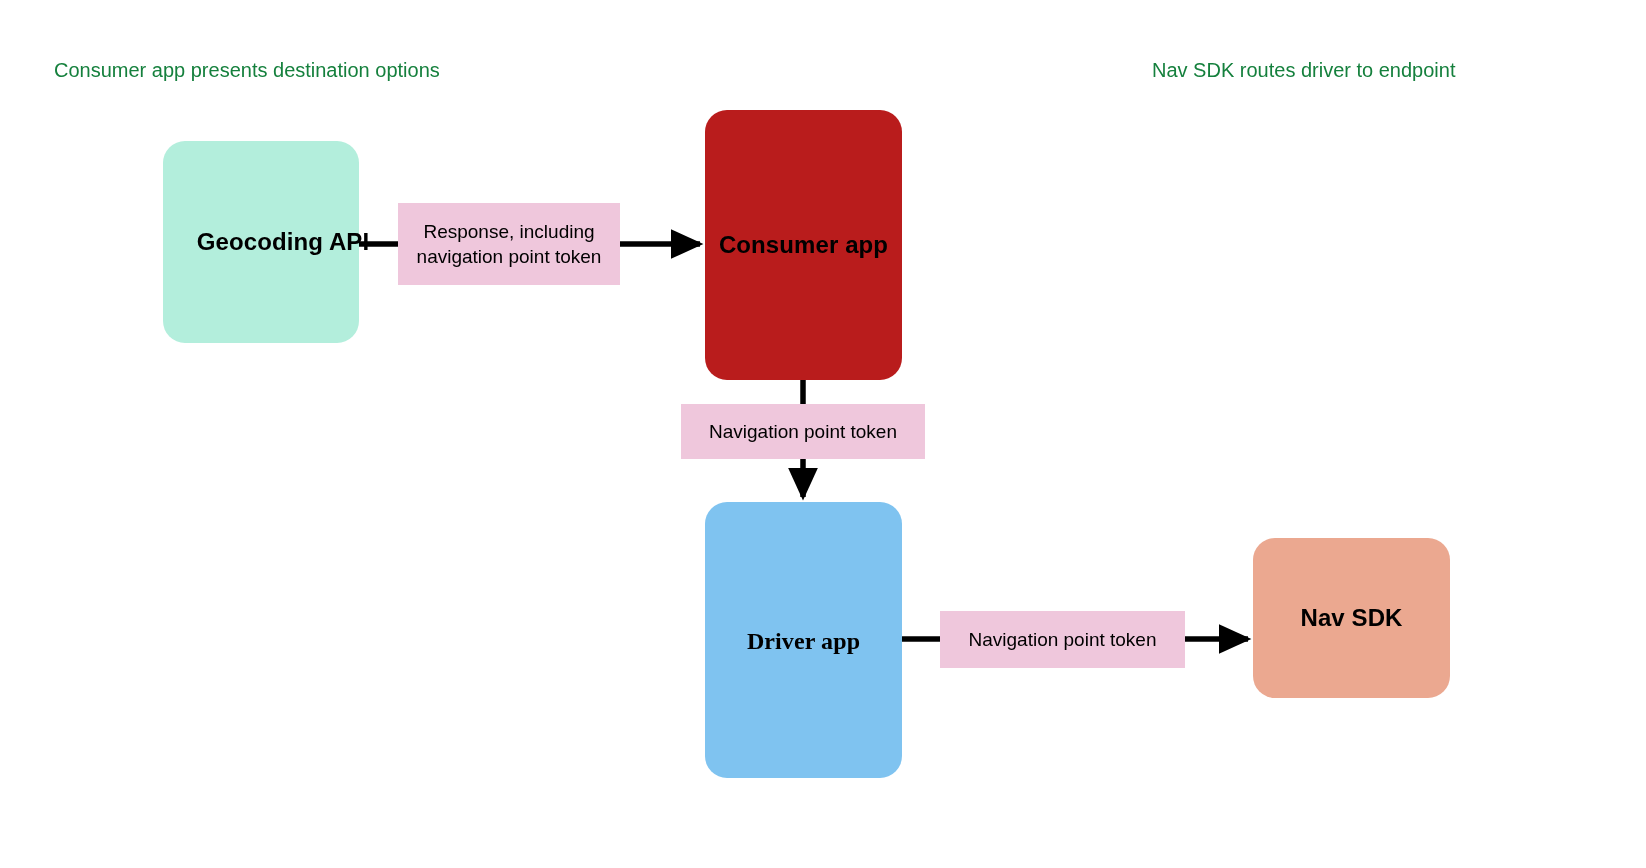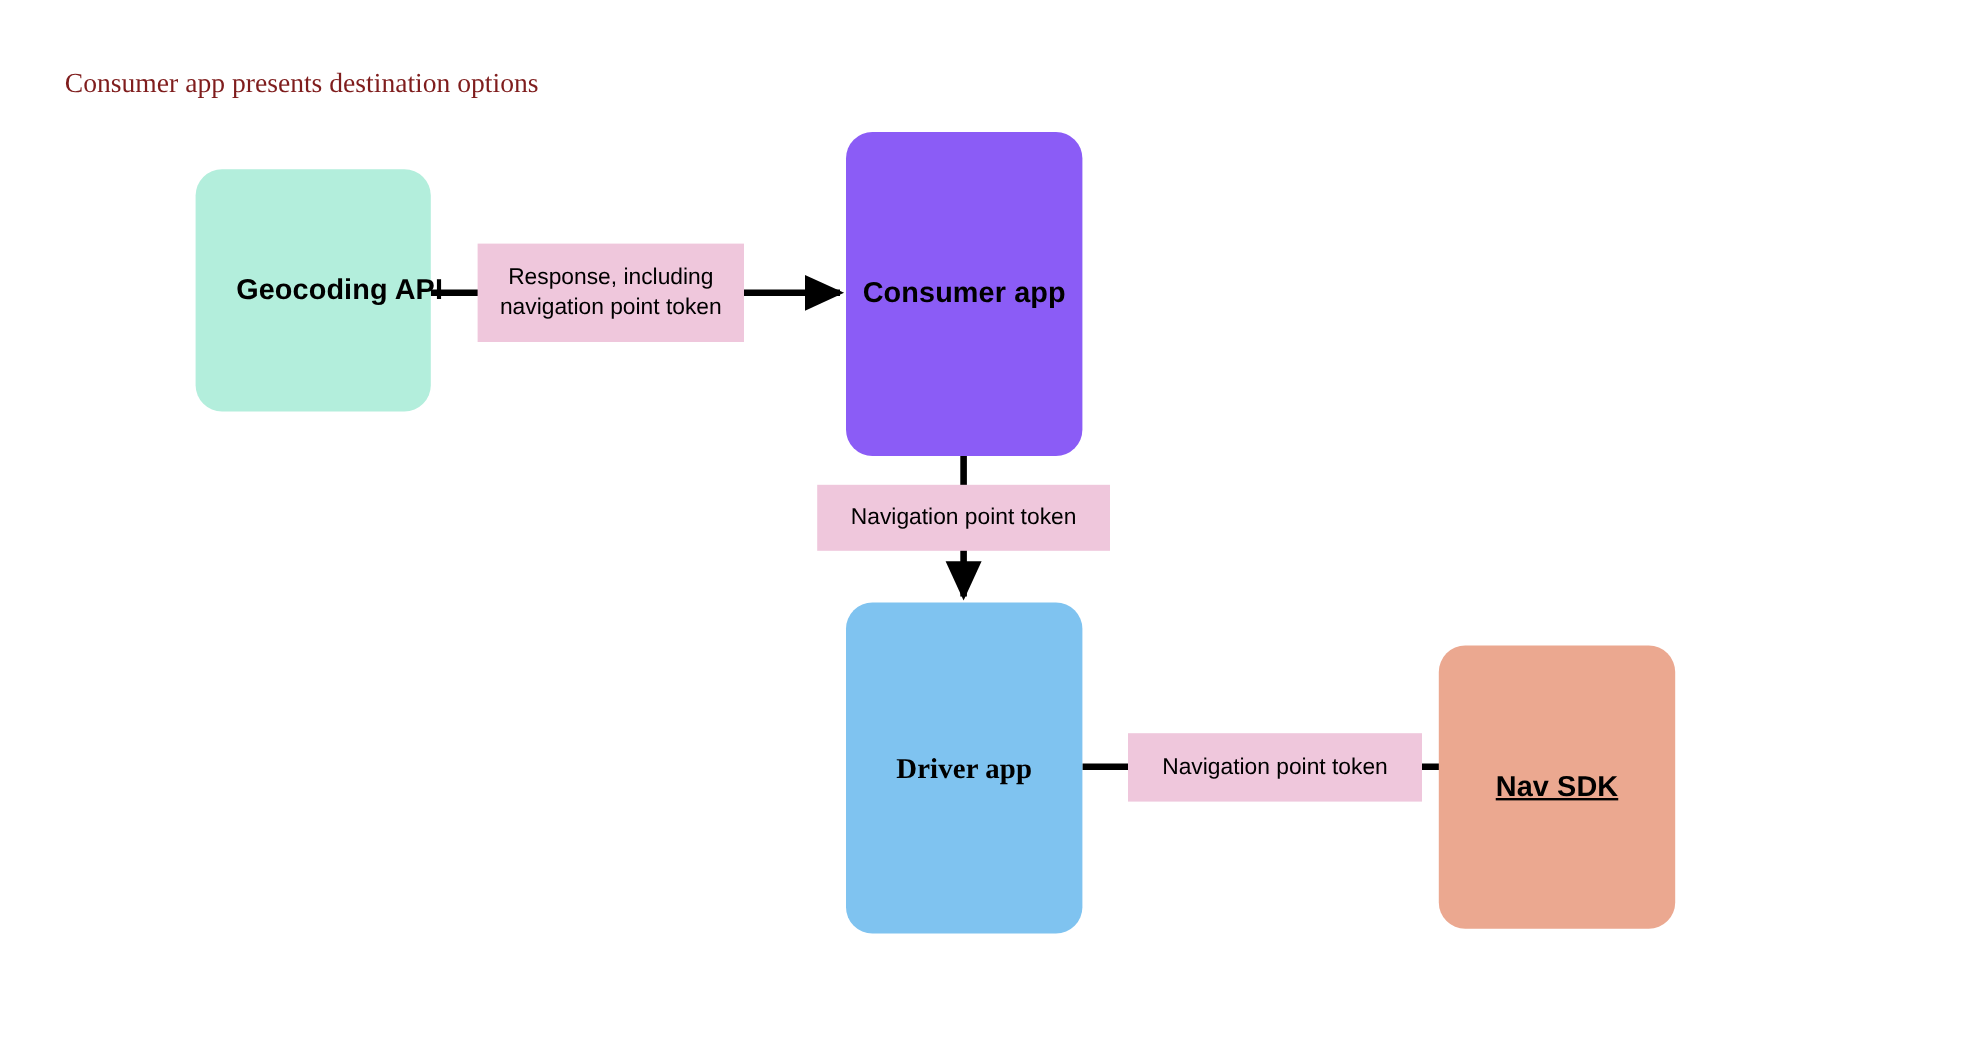"Consumer app presents destination" .col-heading { color: #7f1d1d -> #15803d; font-family: Liberation Serif, serif -> none; font-size: 23px -> 20px }
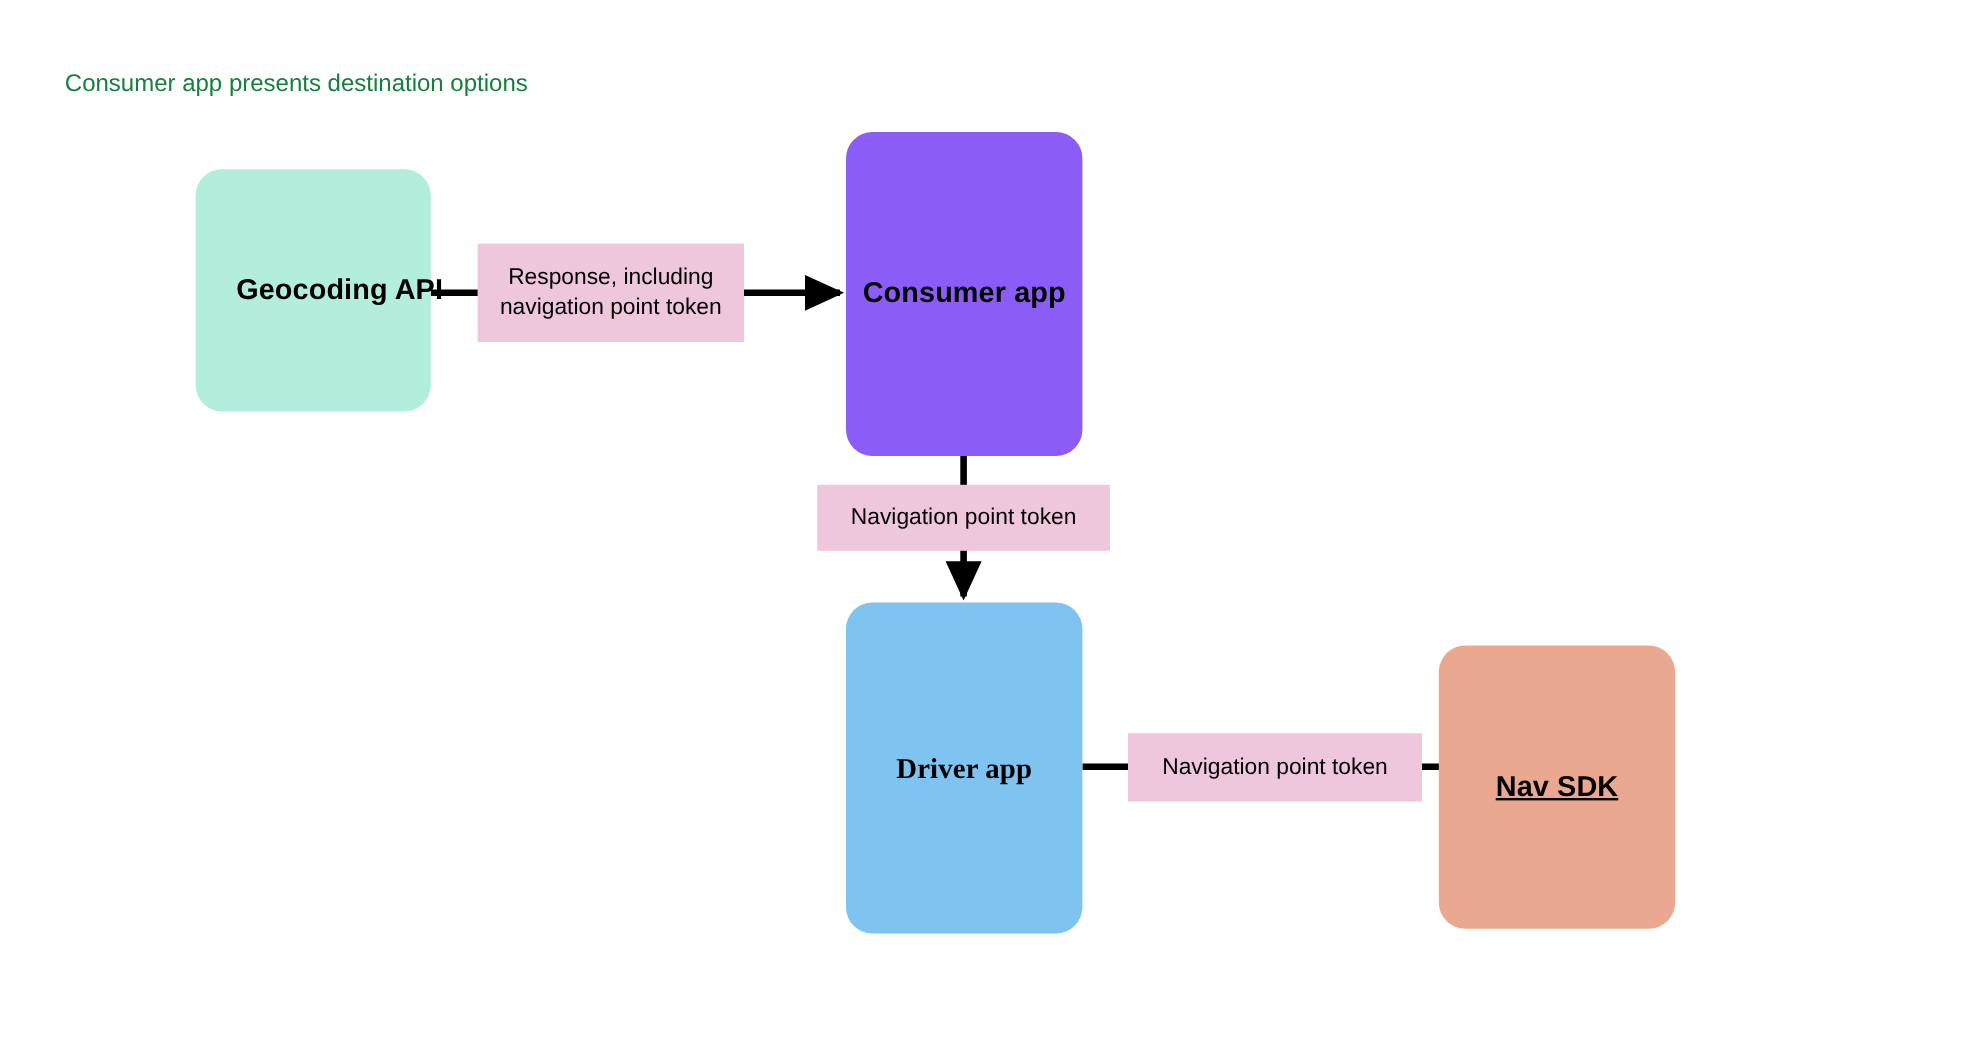"Nav SDK routes driver to" div.col-heading { html: none -> <div>Nav SDK routes driver to endpoint</div> }
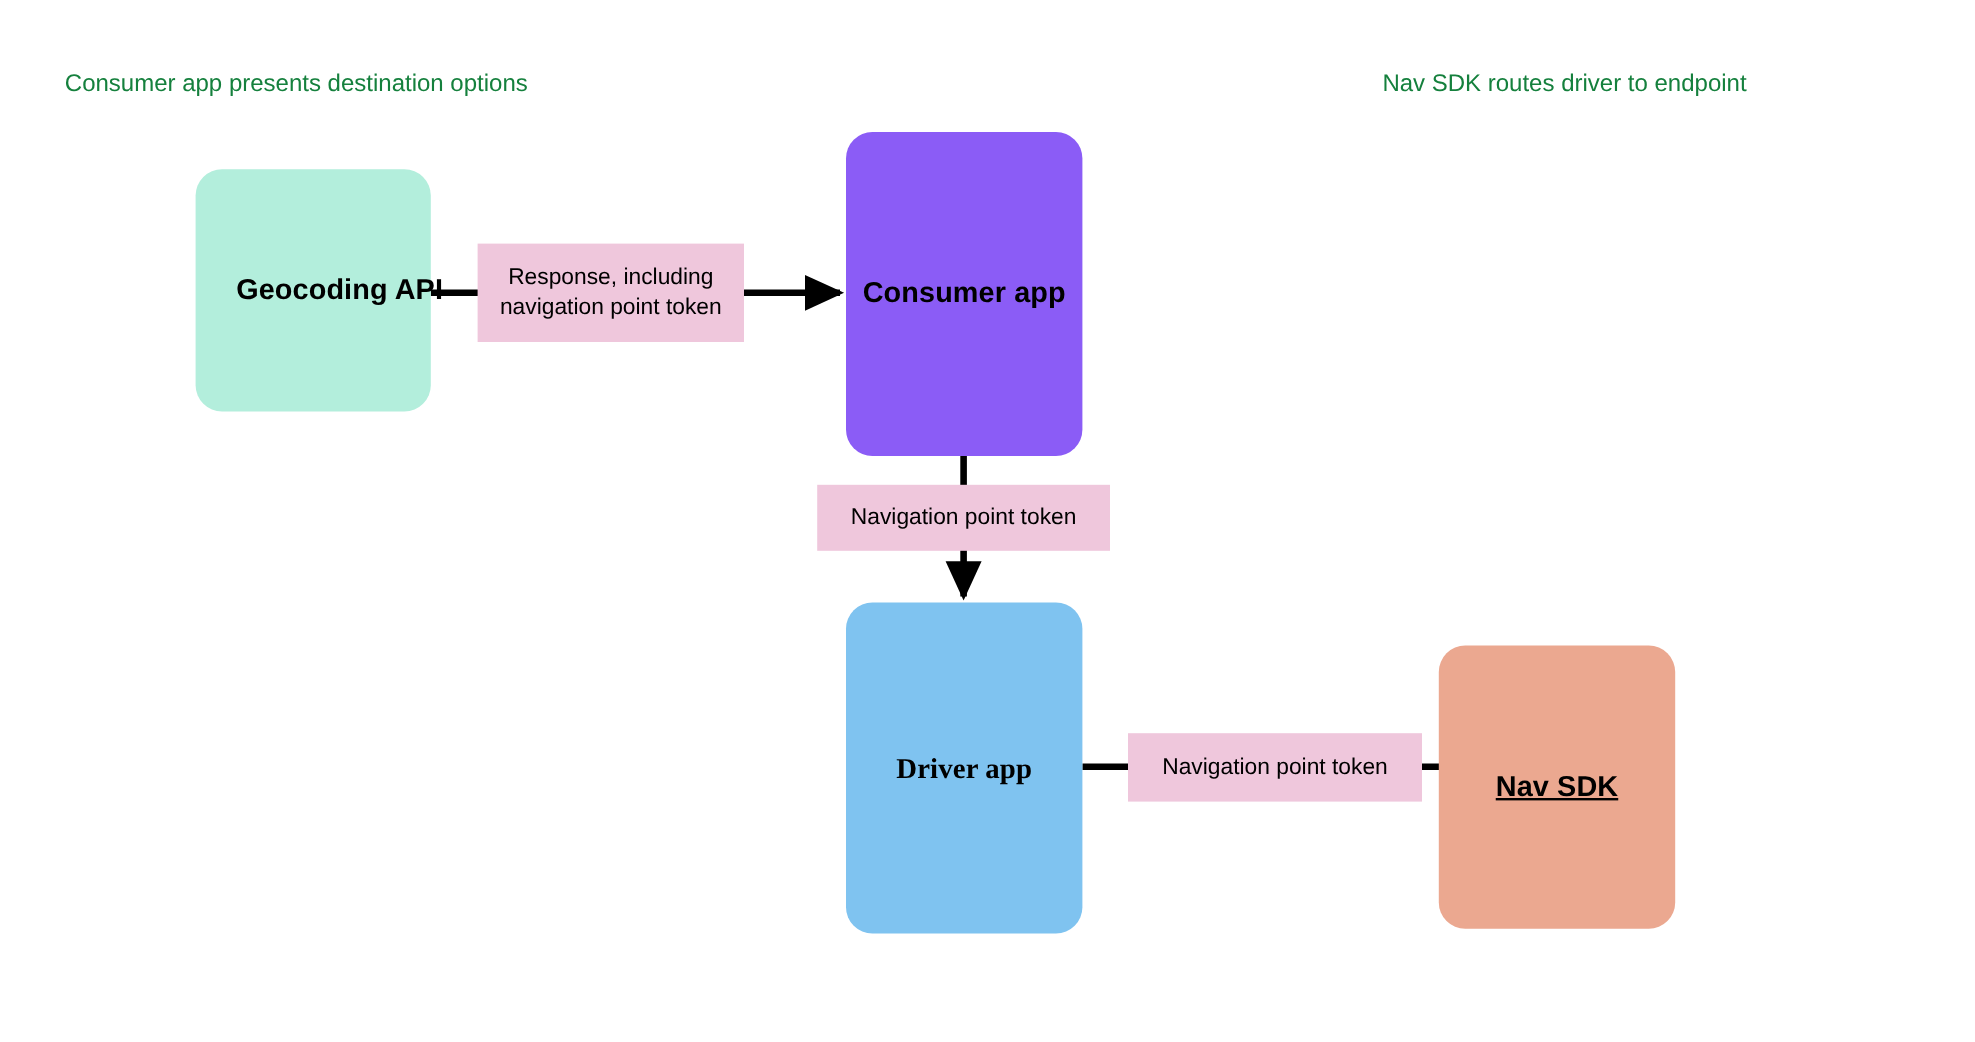"Consumer app" div.node { background: #8b5cf6 -> #b91c1c }
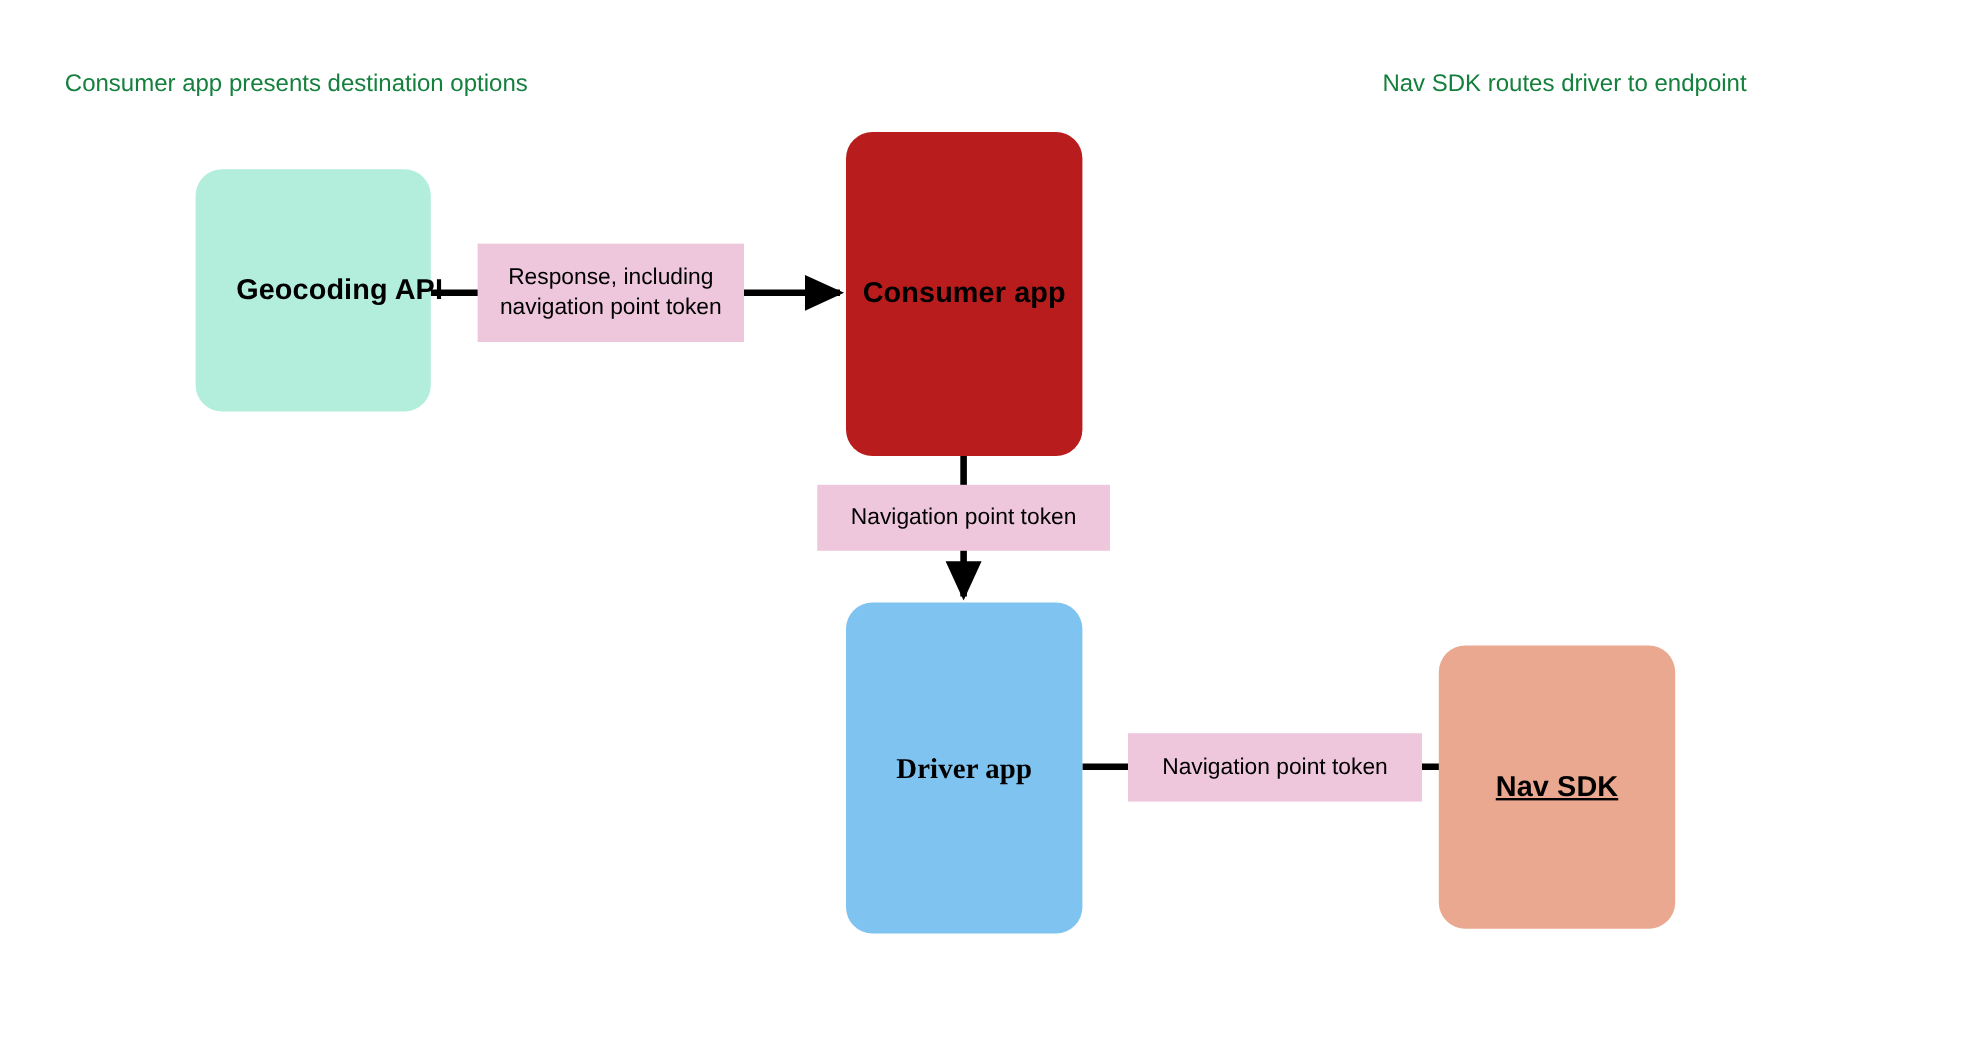"Nav SDK" #node-navsdk { height: 236px -> 160px; left: 1199px -> 1253px; text-decoration: underline -> none }
